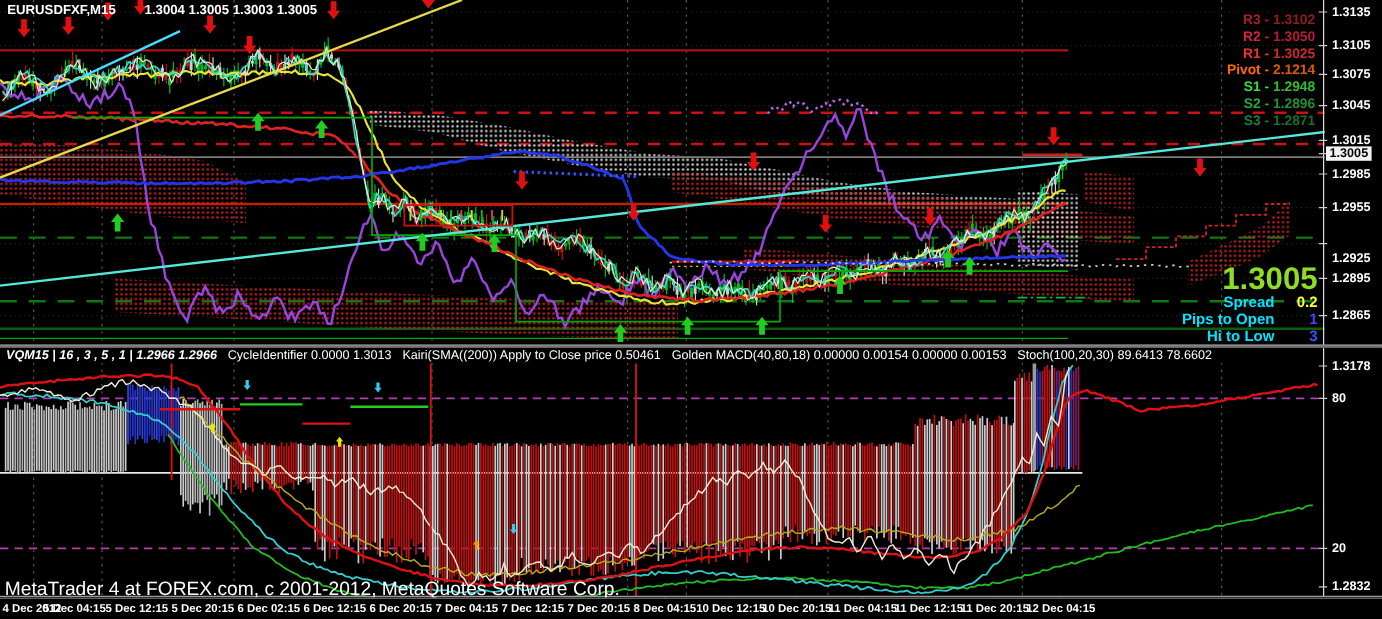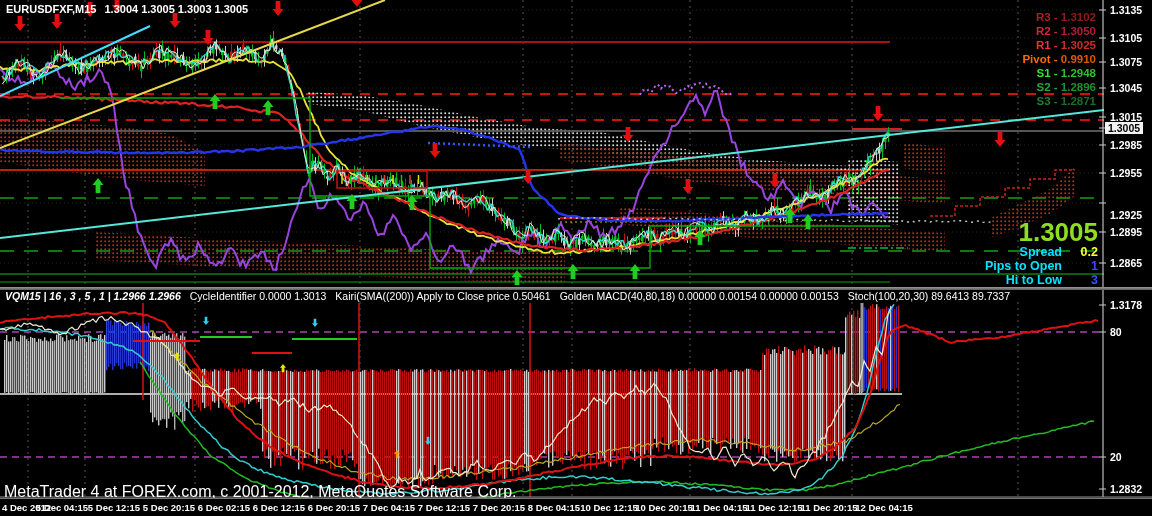"EURUSDFXF,M15" .chart-title { gap: 8px -> 24px }
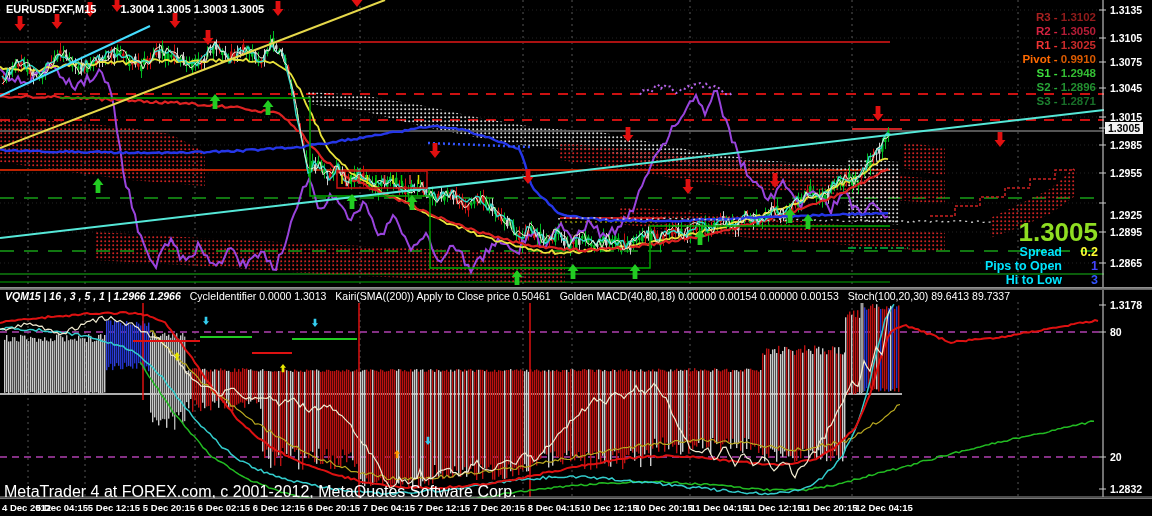"0.9910" span.val { text: 0.9910 -> 2.1214 }
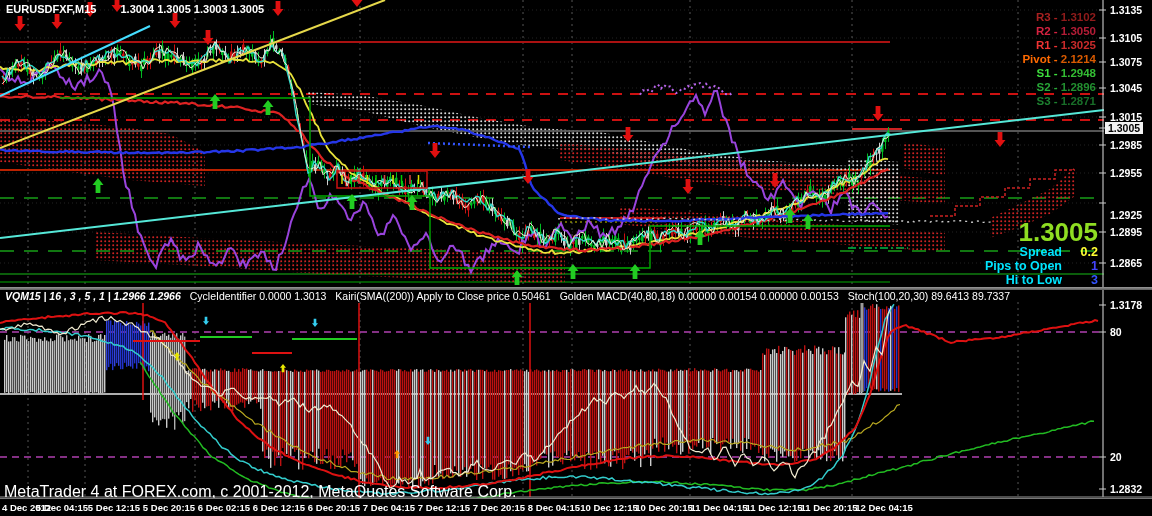"Stoch(100,20,30) 89.6413 89.7337" span { text: 89.7337 -> 78.6602 }
